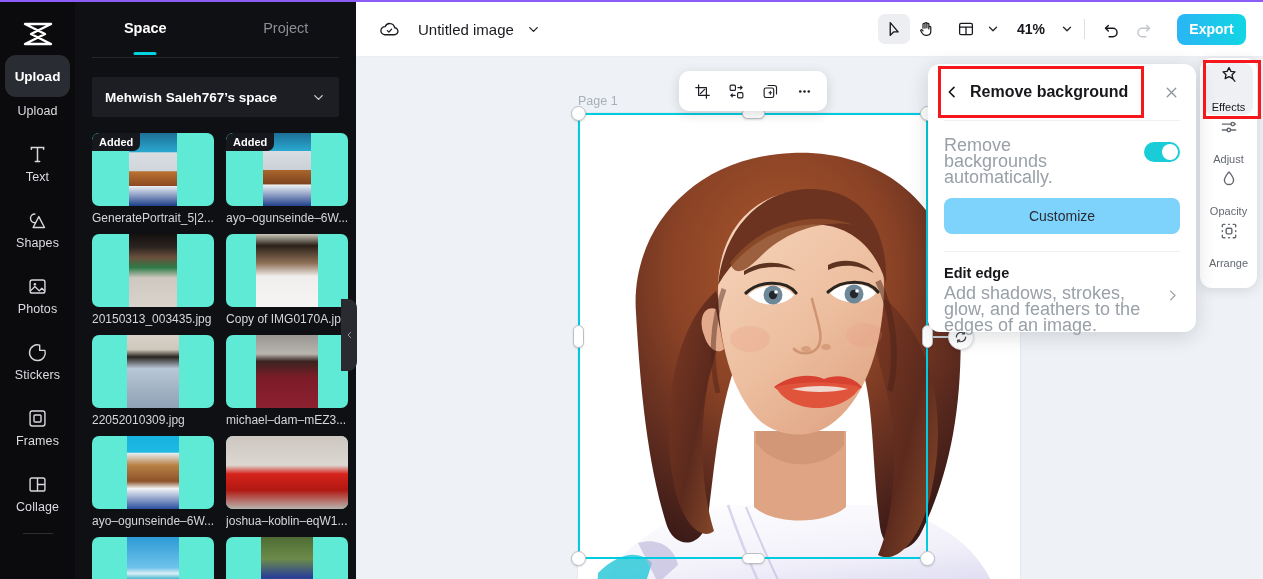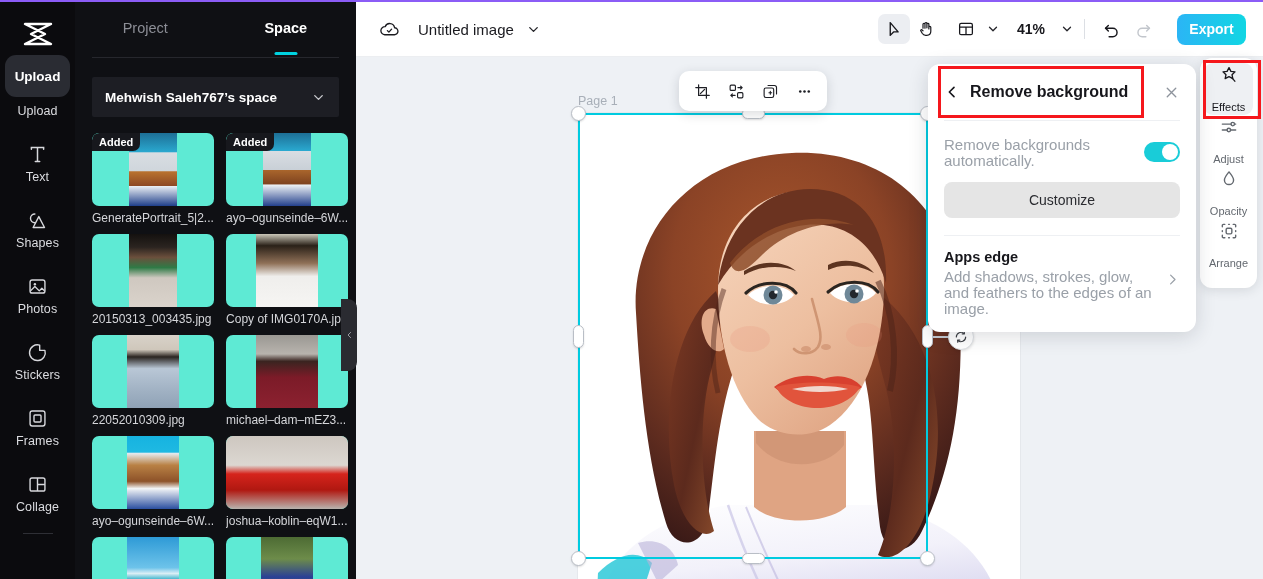"Project" div.tab { order: before "Space" -> after "Space" }
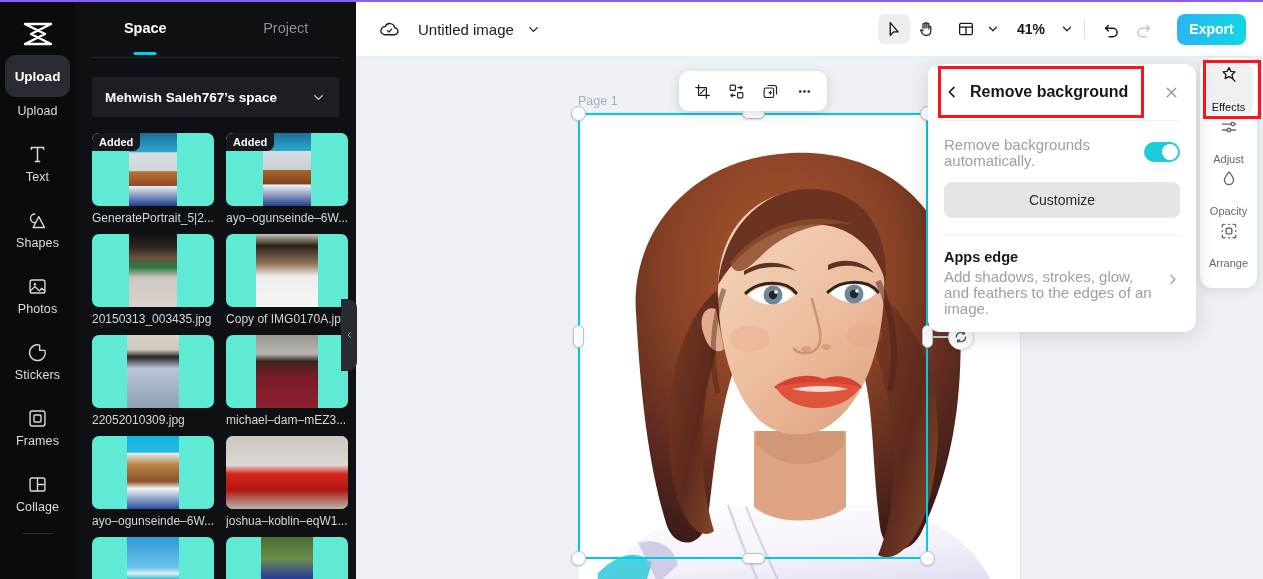"Remove backgrounds automatically." .rbg-sub { font-size: 15px -> 18px }
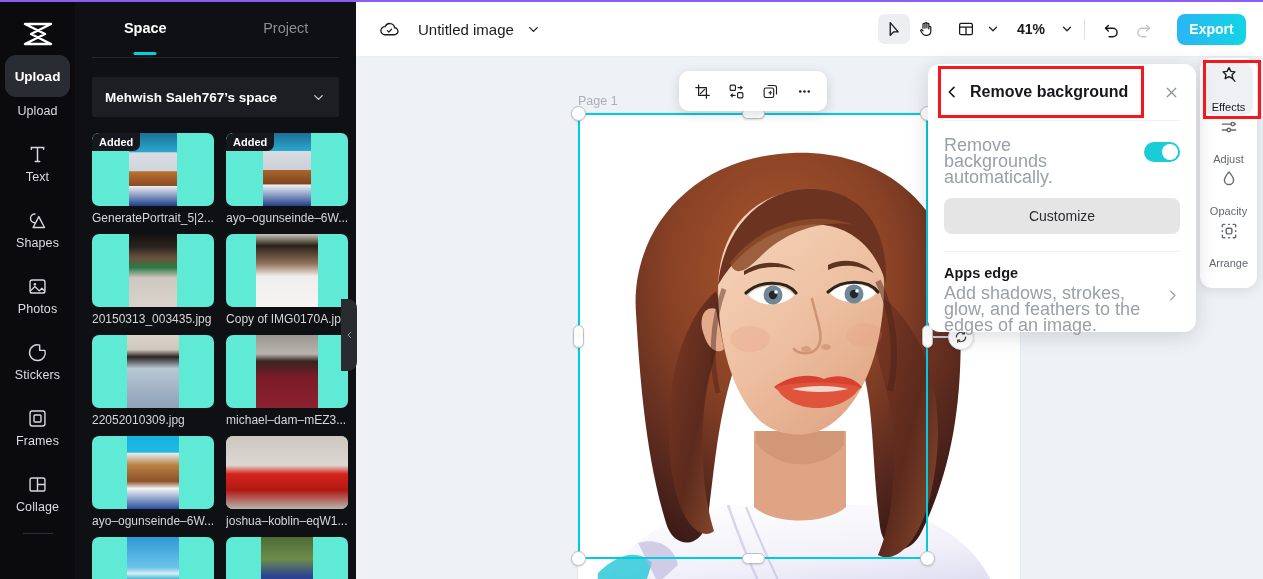"Customize" .customize { background: #e5e5e5 -> #7dd3fc }
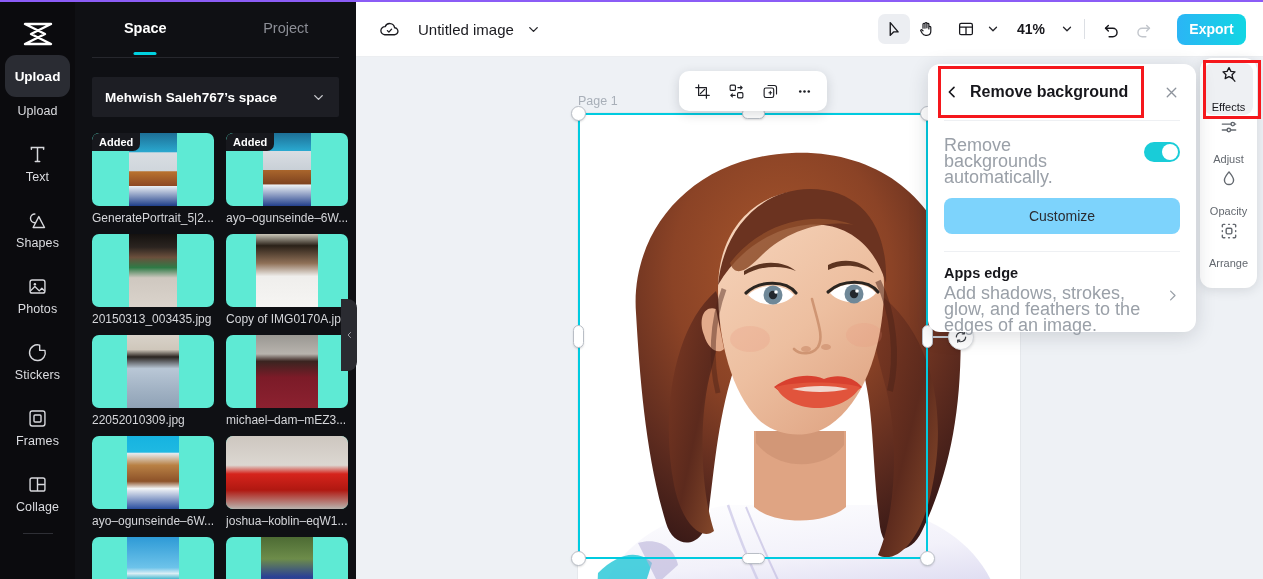"Apps edge" div.rbg-h { text: Apps -> Edit }
